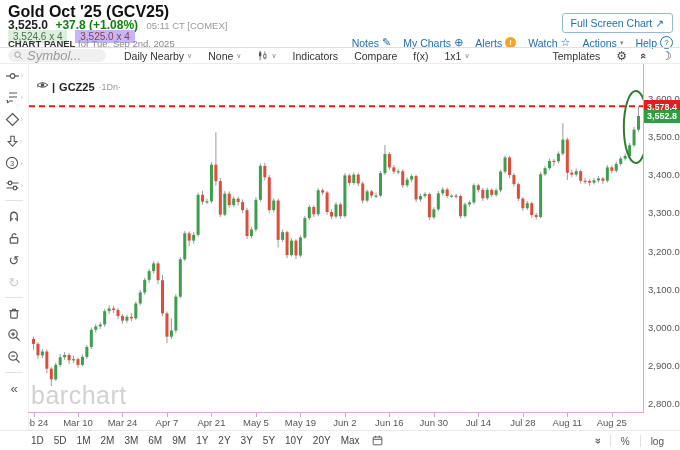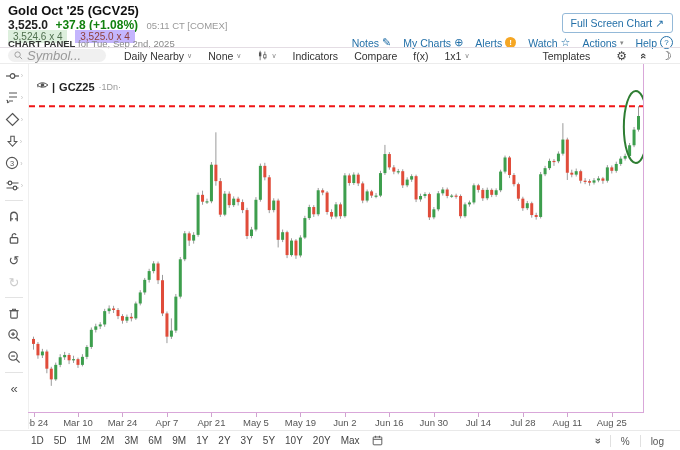"Gold Oct '25 (GCV25)" .hdr-title { font-size: 13px -> 16px }
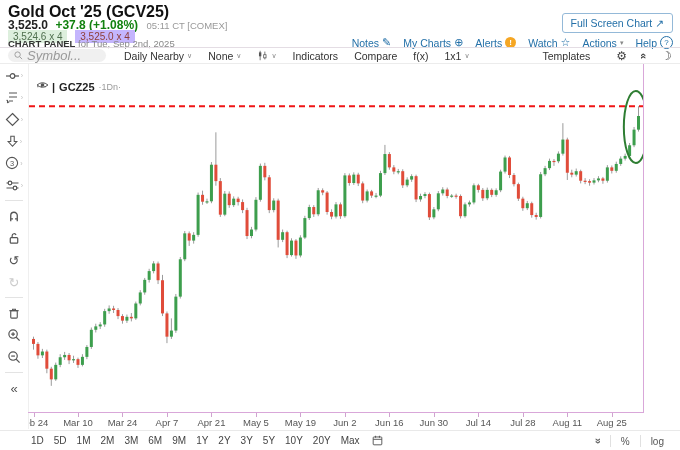"Templates" span.titem { margin-right: 12px -> 2px }
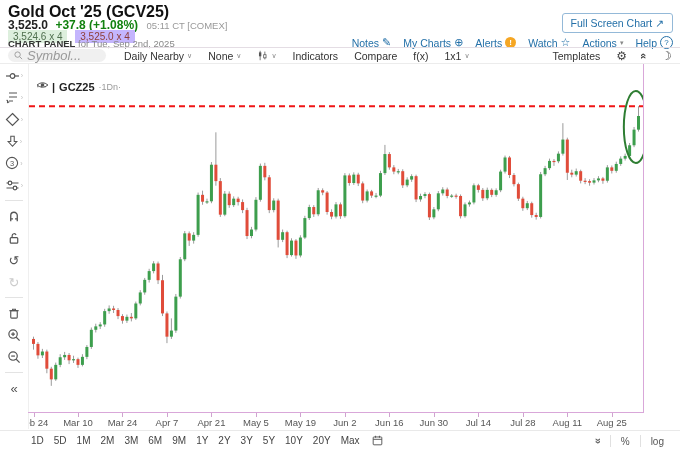"3,578.4" div.yaxis { html: none -> <div> <div>3,578.4</div> <div>3,552.8</div> <div>3,600.0</div> <div>3,500.0</div> <div>3,400.0</div> <div>3,300.0</div> <div>3,200.0</div> <div>3,100.0</div> <div>3,000.0</div> <div>2,900.0</div> <div>2,800.0</div> </div> }
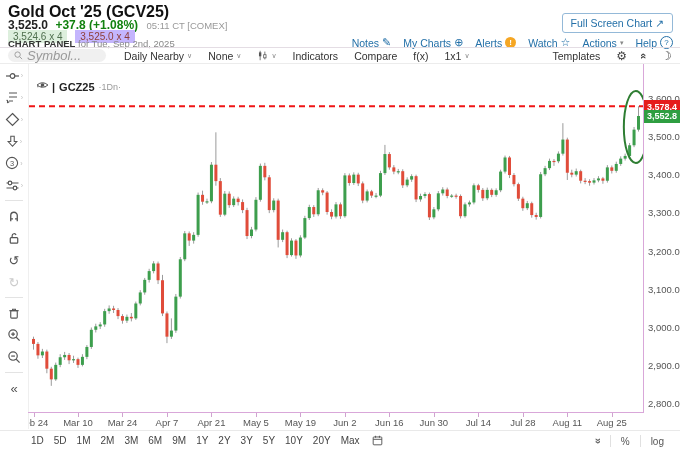"barchart" div.watermark { html: none -> <div>barchart</div> }
